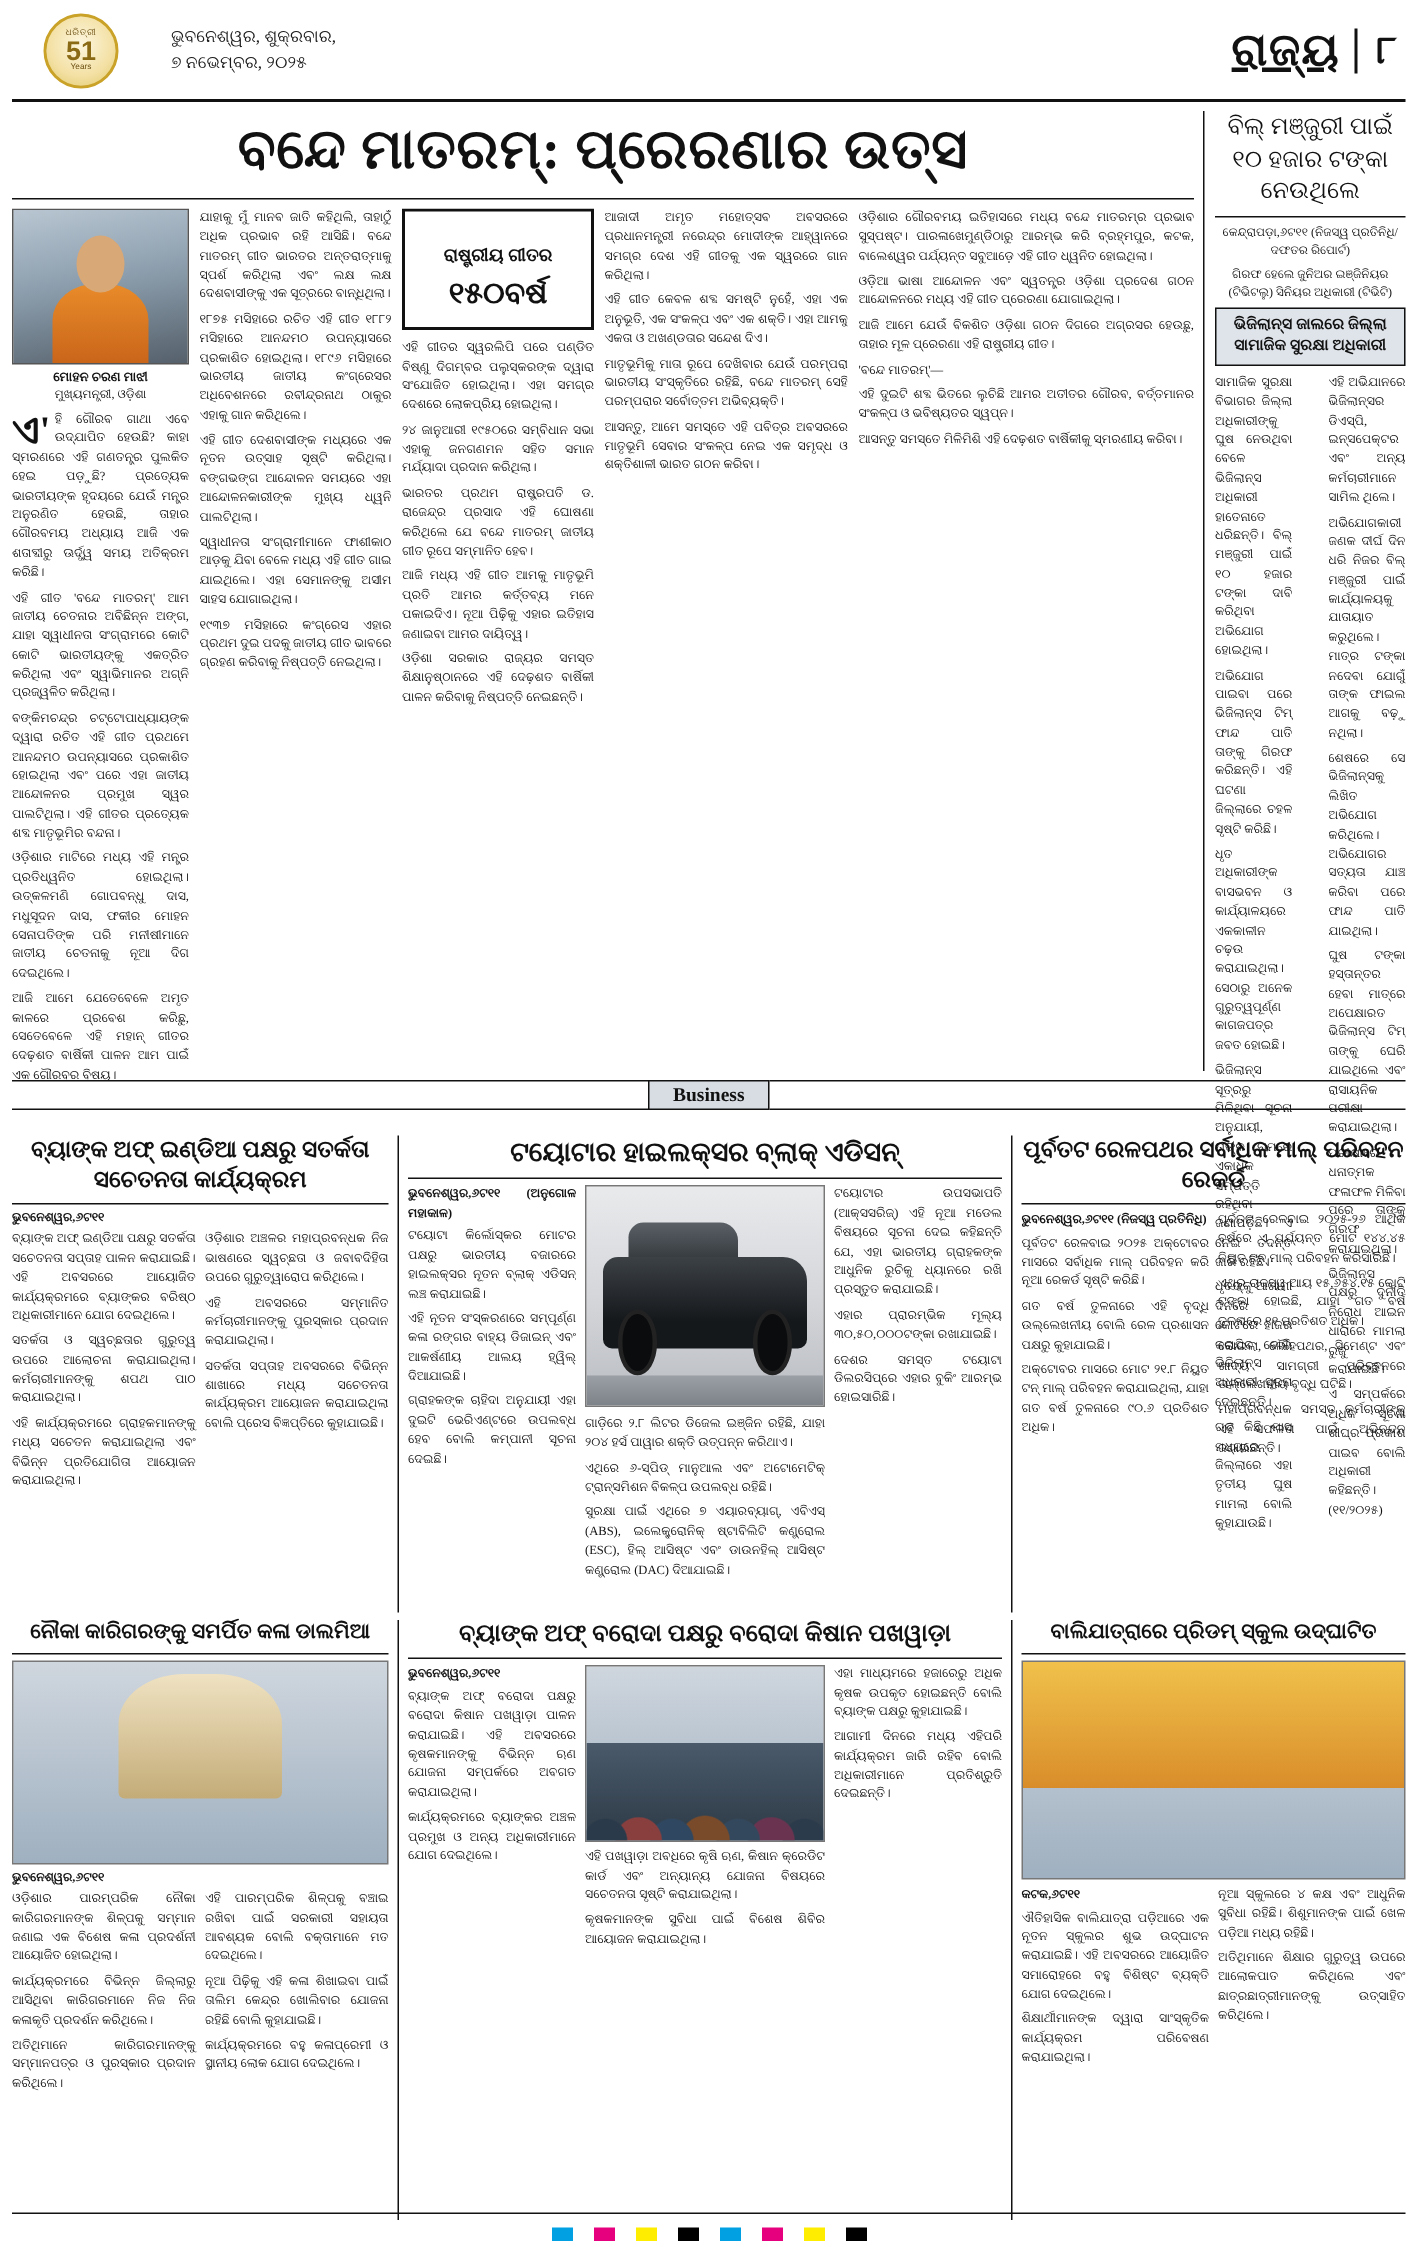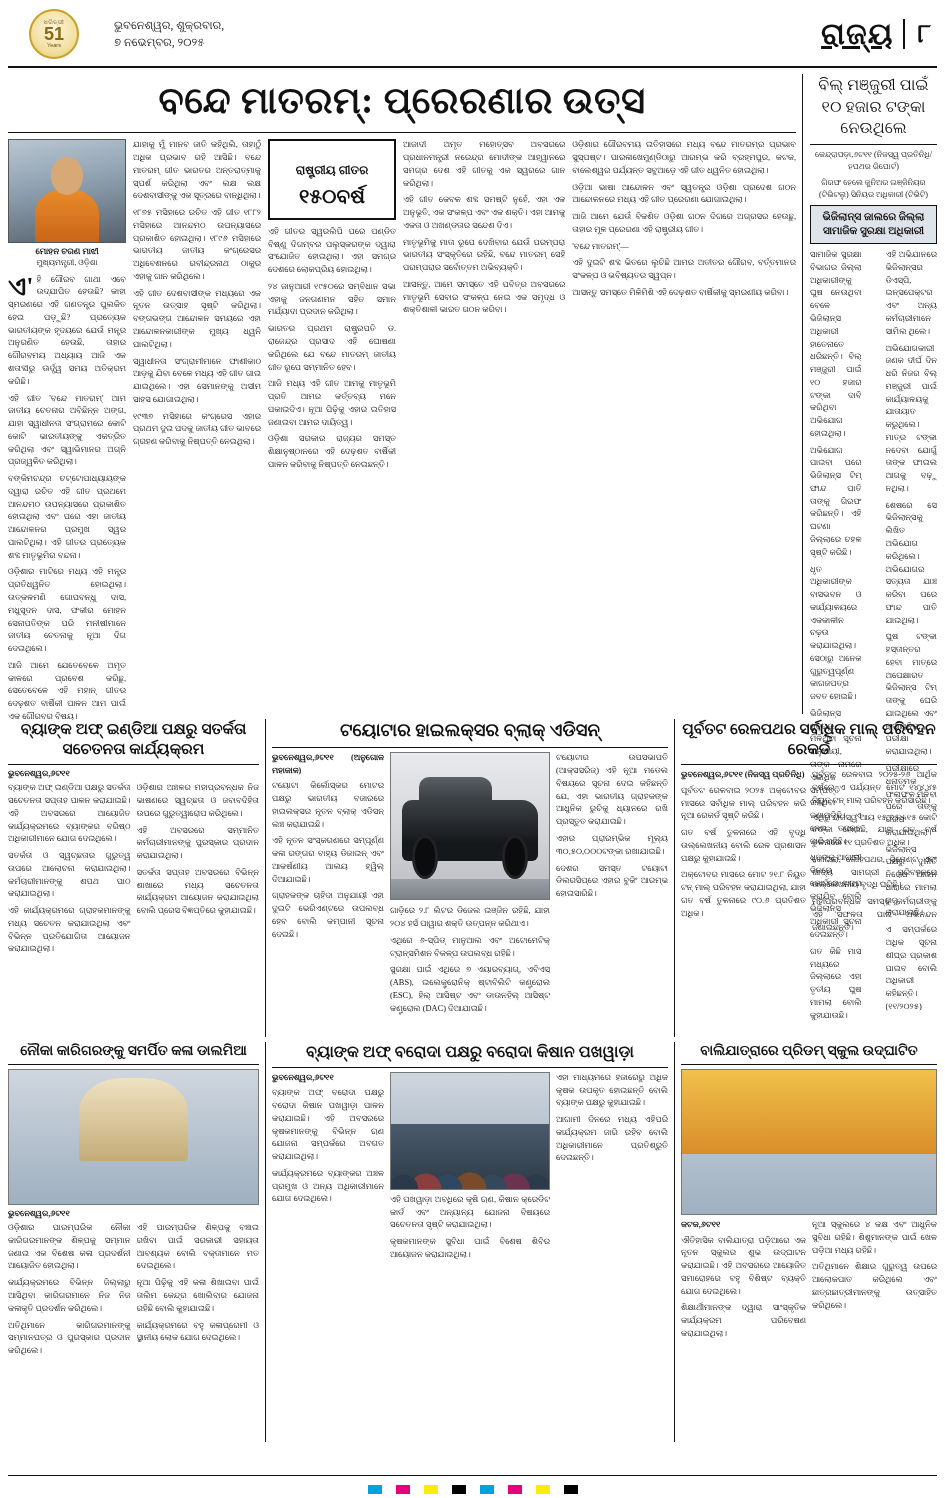"କେନ୍ଦ୍ରାପଡ଼ା,୬ଟ୧୧ (ନିଜସ୍ୱ ପ୍ରତିନିଧି/ହପଥର" div.rail-meta { text: ପ୍ରତିନିଧି/ହପଥର -> ପ୍ରତିନିଧି/ଦଫତର }
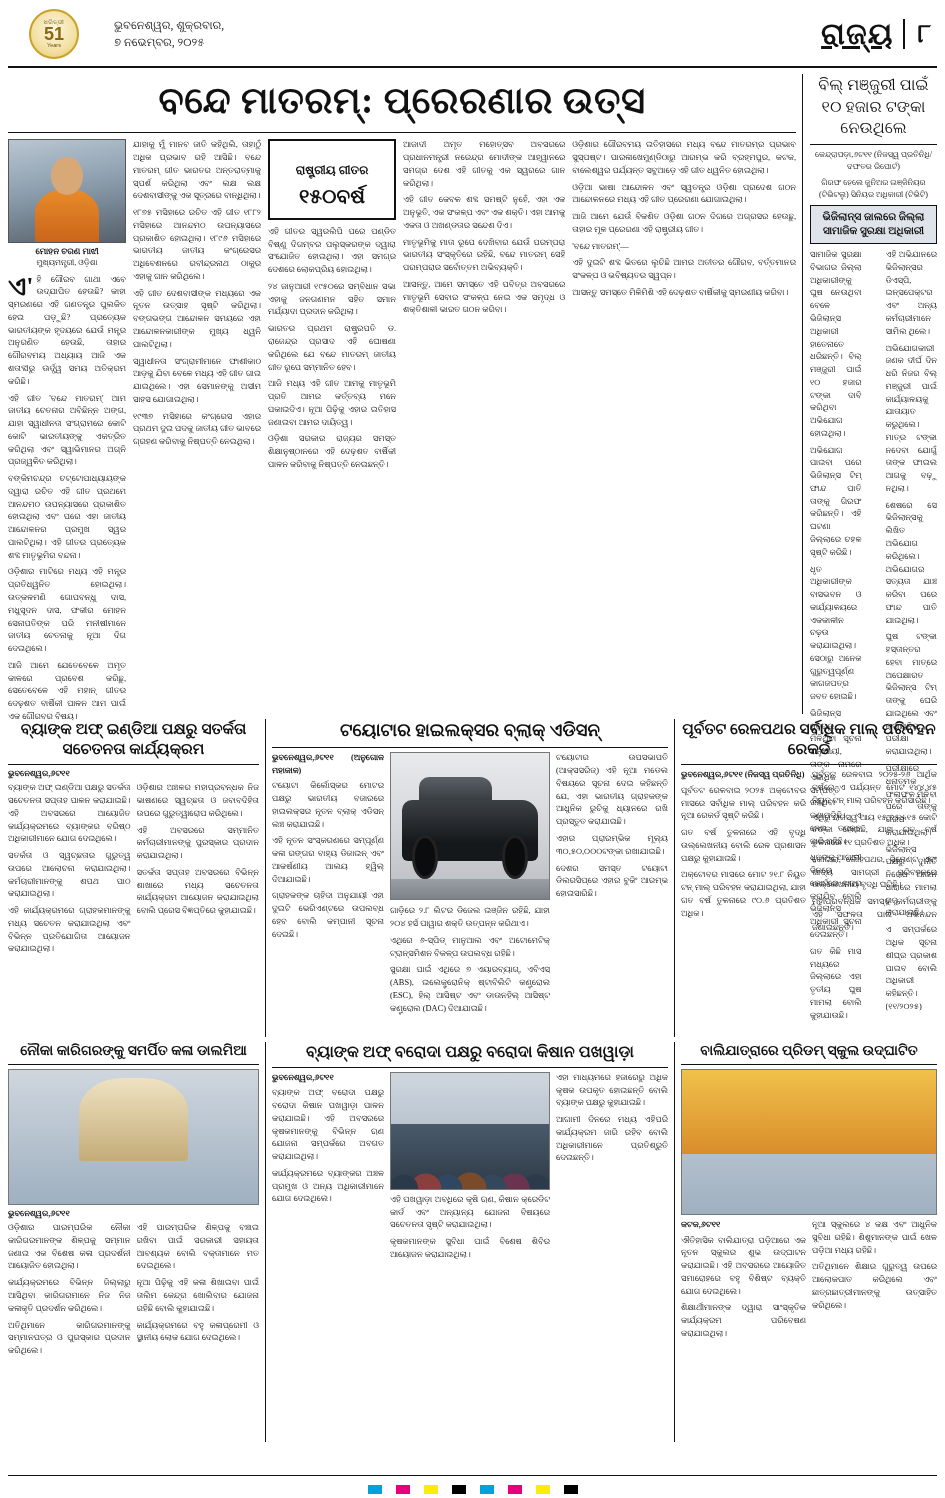"Business" div.business-band { html: none -> <div> <span>Business</span> </div> }
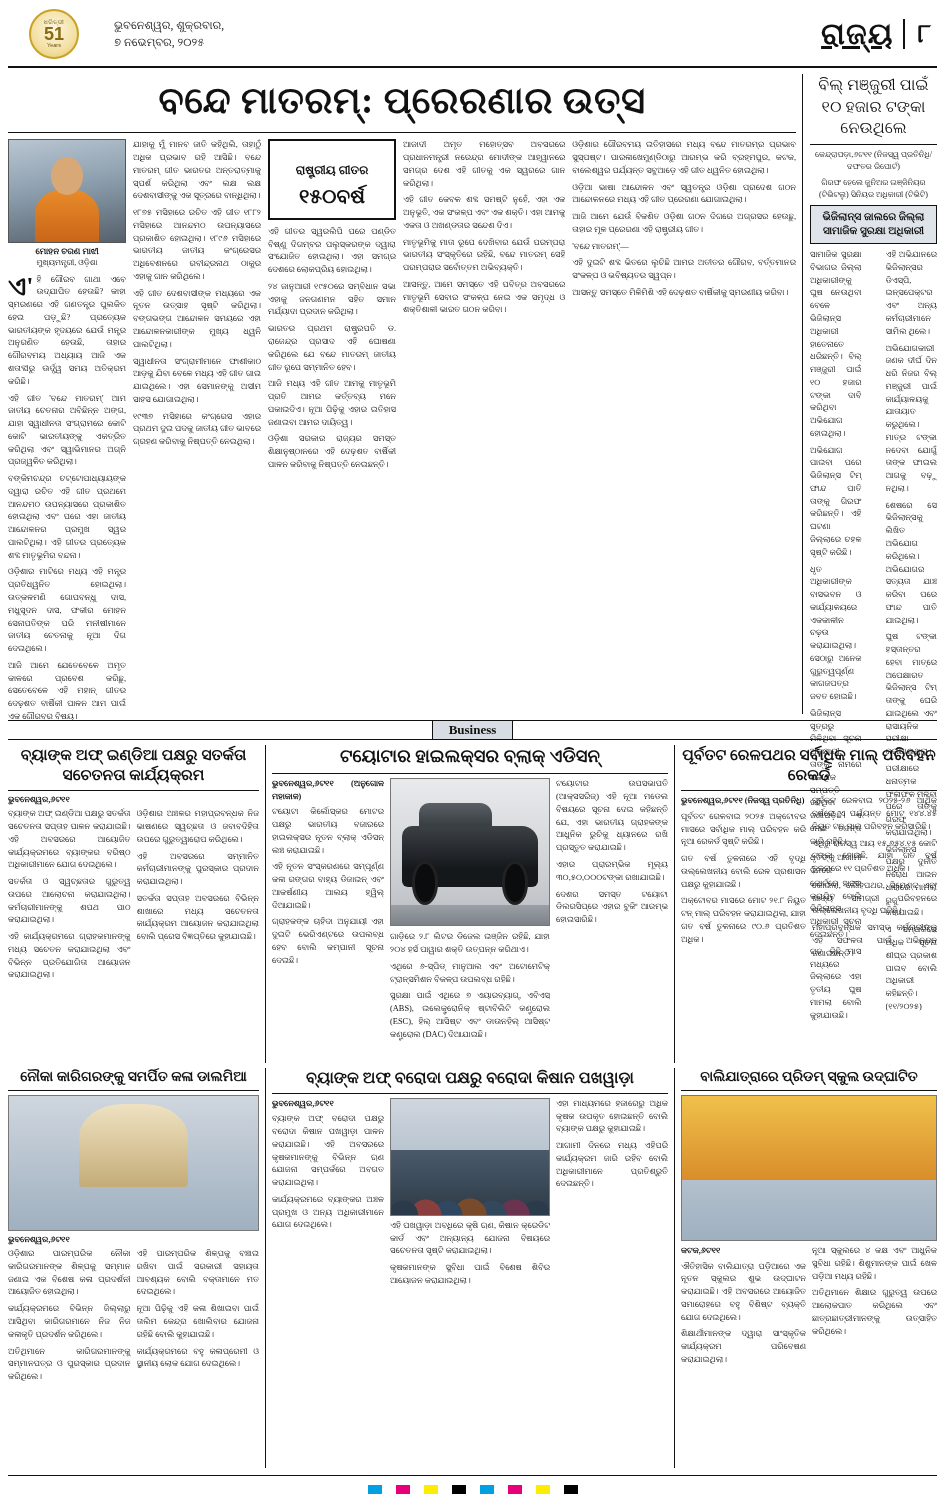"ବ୍ୟାଙ୍କ ଅଫ୍‌ ଇଣ୍ଡିଆ ପକ୍ଷରୁ ସତର୍କତା" .biz-row { margin-top: 5px -> 17px }
